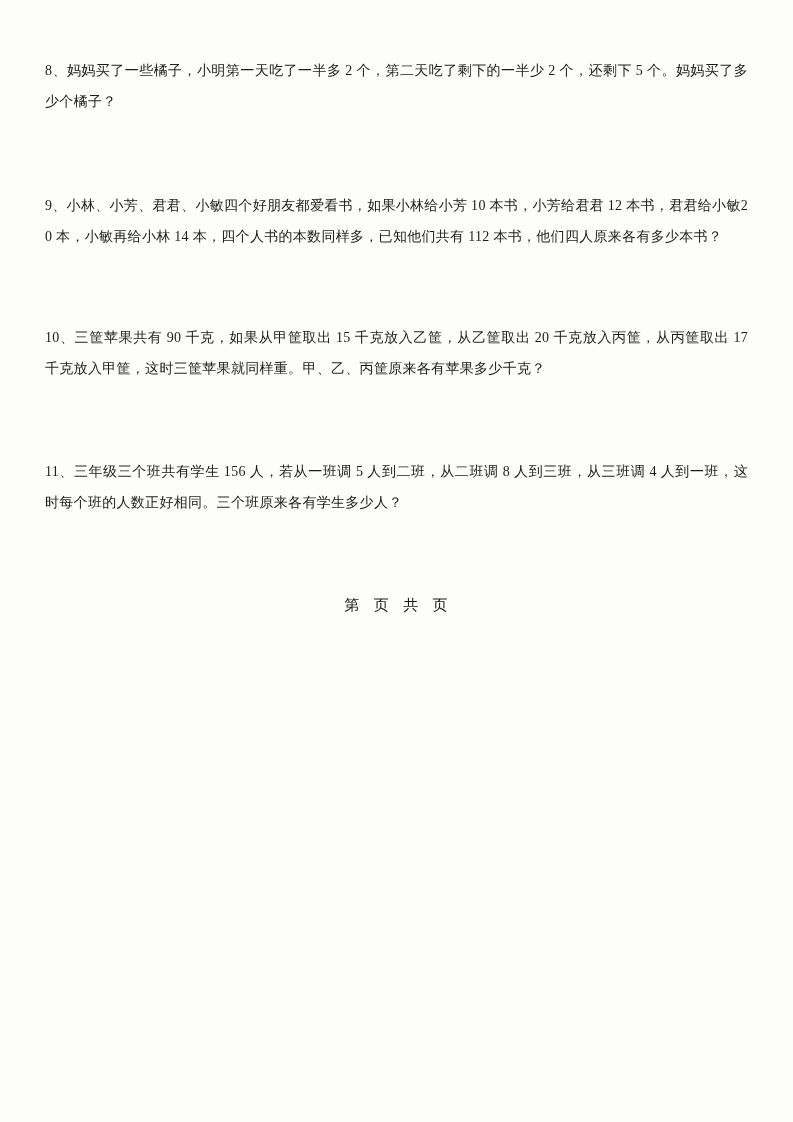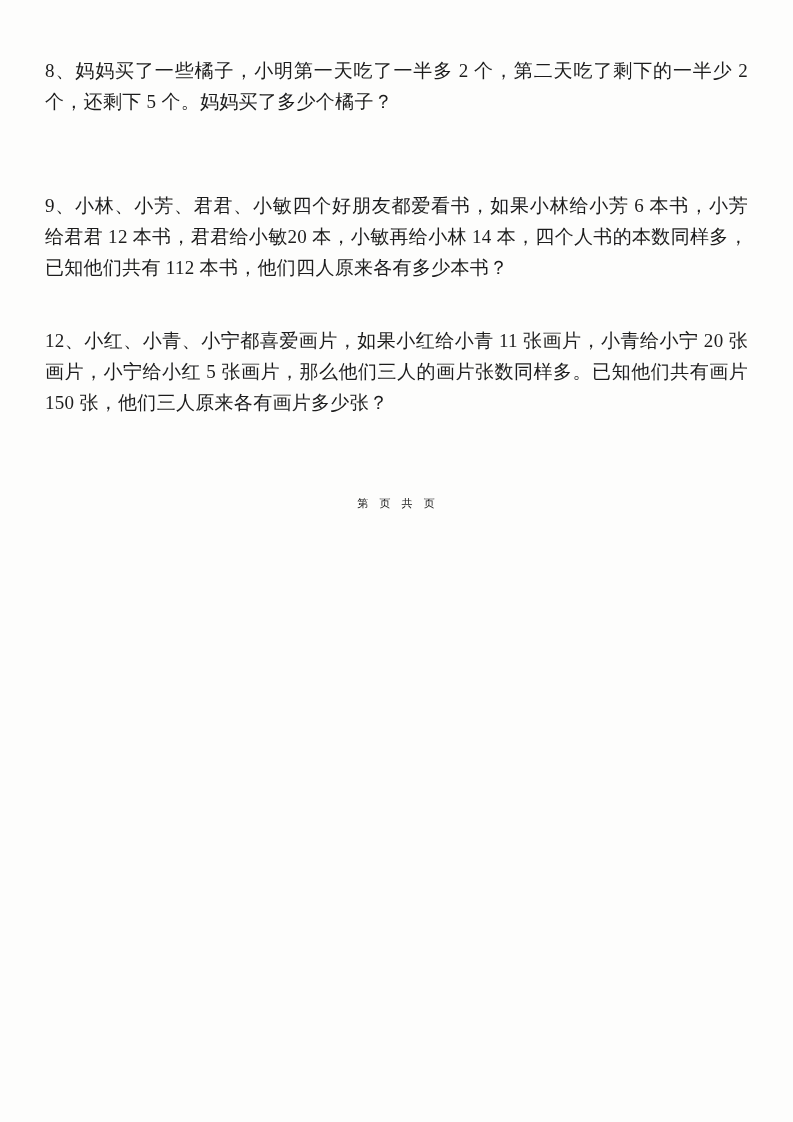"8、妈妈买了一些橘子，小明第一天吃了一半多 2 个，第二天吃了剩下的一半少 2" .problem { font-size: 19px -> 14px }
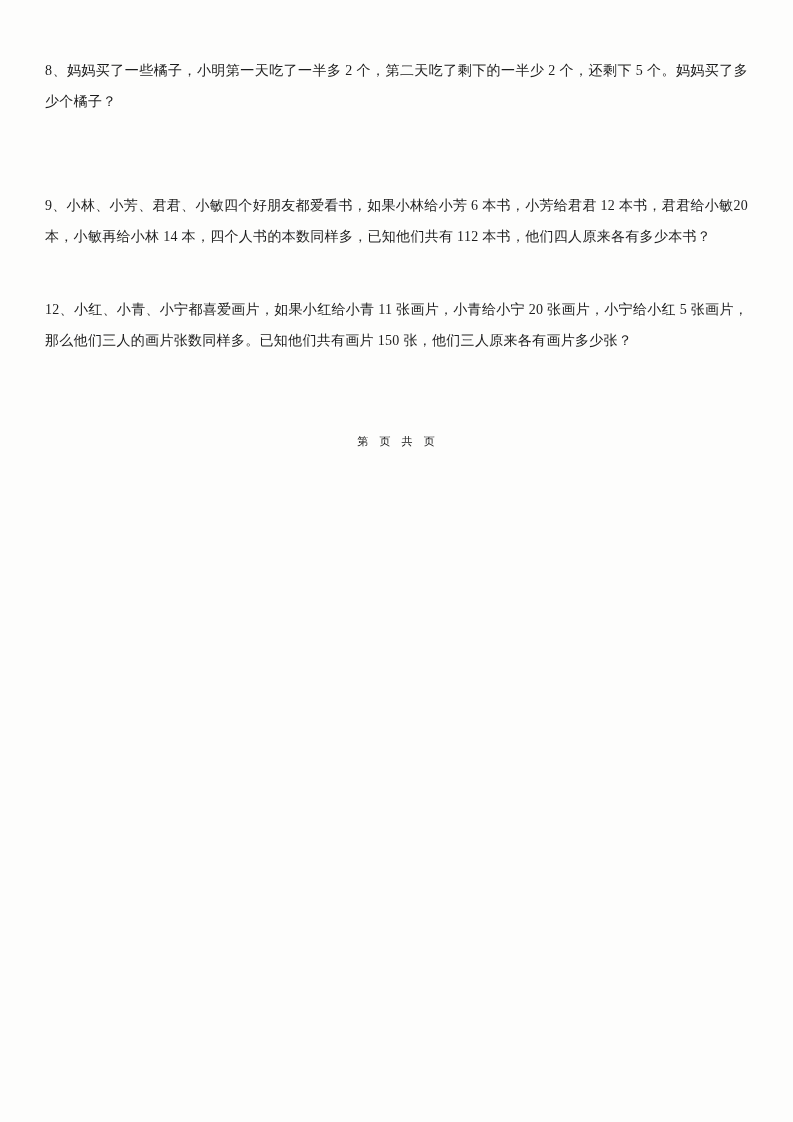"9、小林、小芳、君君、小敏四个好朋友都爱看书，如果小林给小芳 6" p.problem { text: 6 -> 10 }
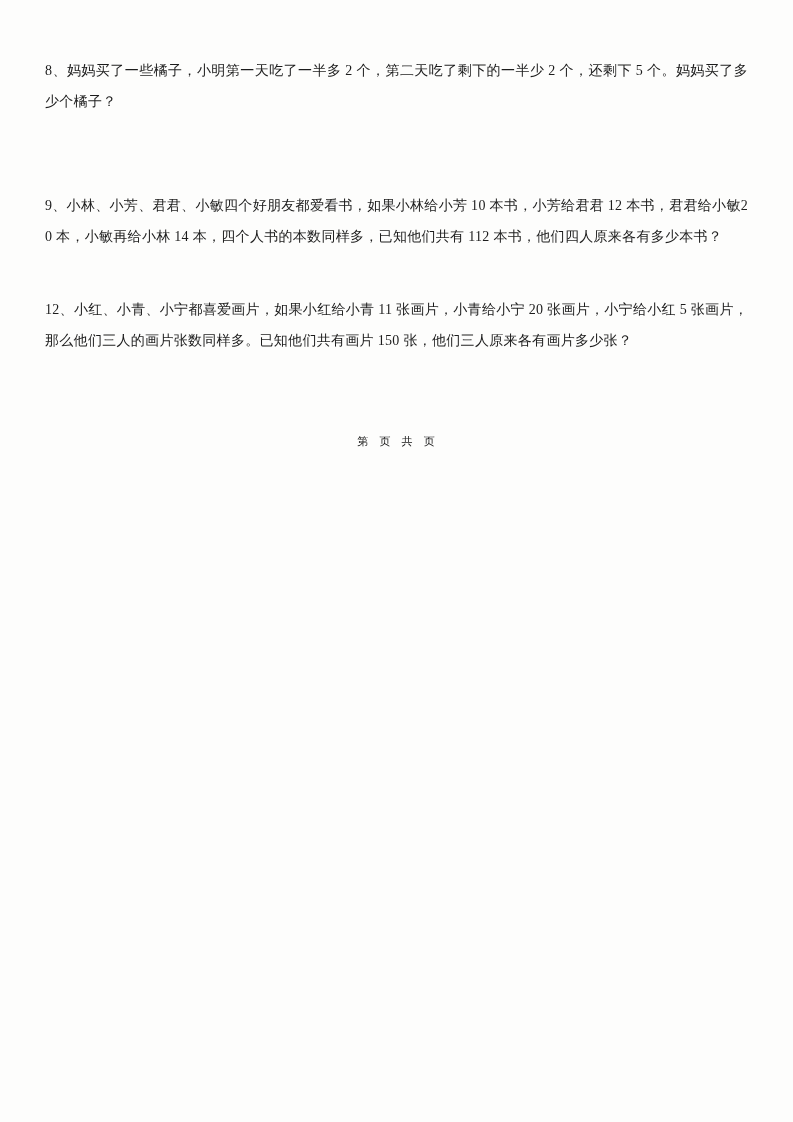"10、三筐苹果共有 90 千克，如果从甲筐取出 15 千克放入乙筐，从乙筐取出" p.problem { html: none -> <p>10、三筐苹果共有 90 千克，如果从甲筐取出 15 千克放入乙筐，从乙筐取出 20 千克放入丙筐，从丙筐取出 17 千克放入甲筐，这时三筐苹果就同样重。甲、乙、丙筐原来各有苹果多少千克？</p> }
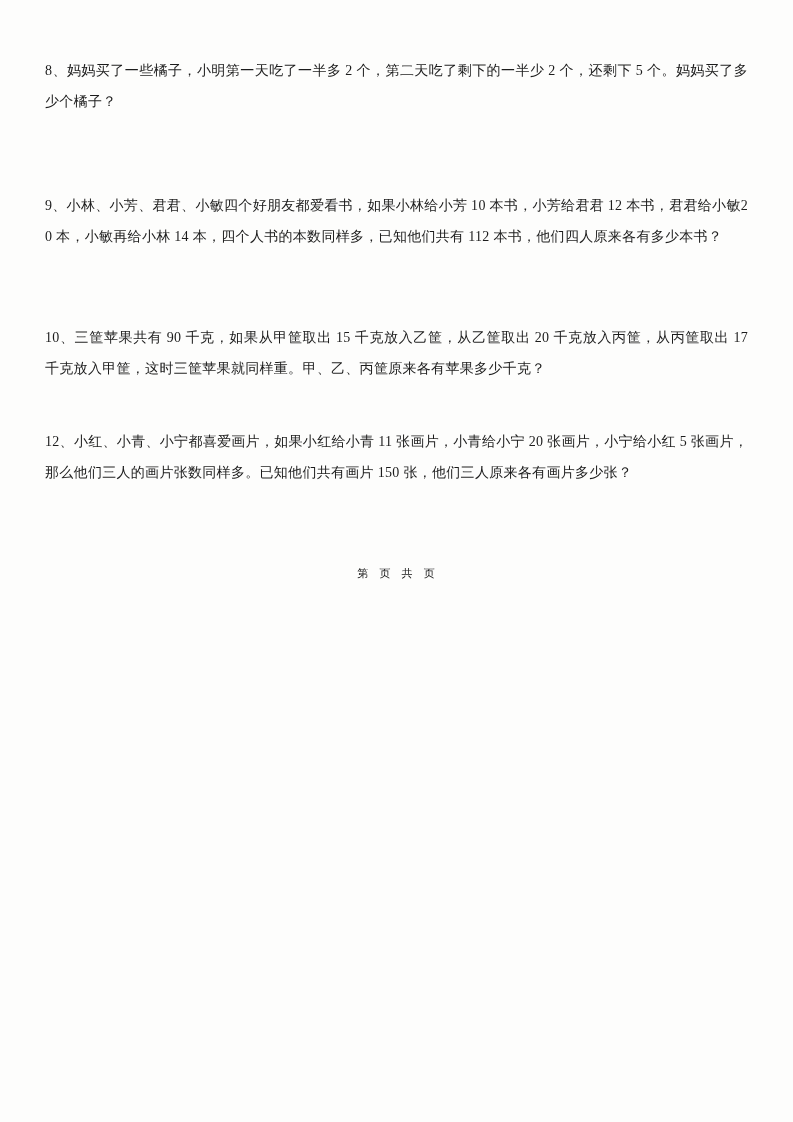"11、三年级三个班共有学生 156 人，若从一班调 5 人到二班，从二班调" p.problem { html: none -> <p>11、三年级三个班共有学生 156 人，若从一班调 5 人到二班，从二班调 8 人到三班，从三班调 4 人到一班，这时每个班的人数正好相同。三个班原来各有学生多少人？</p> }
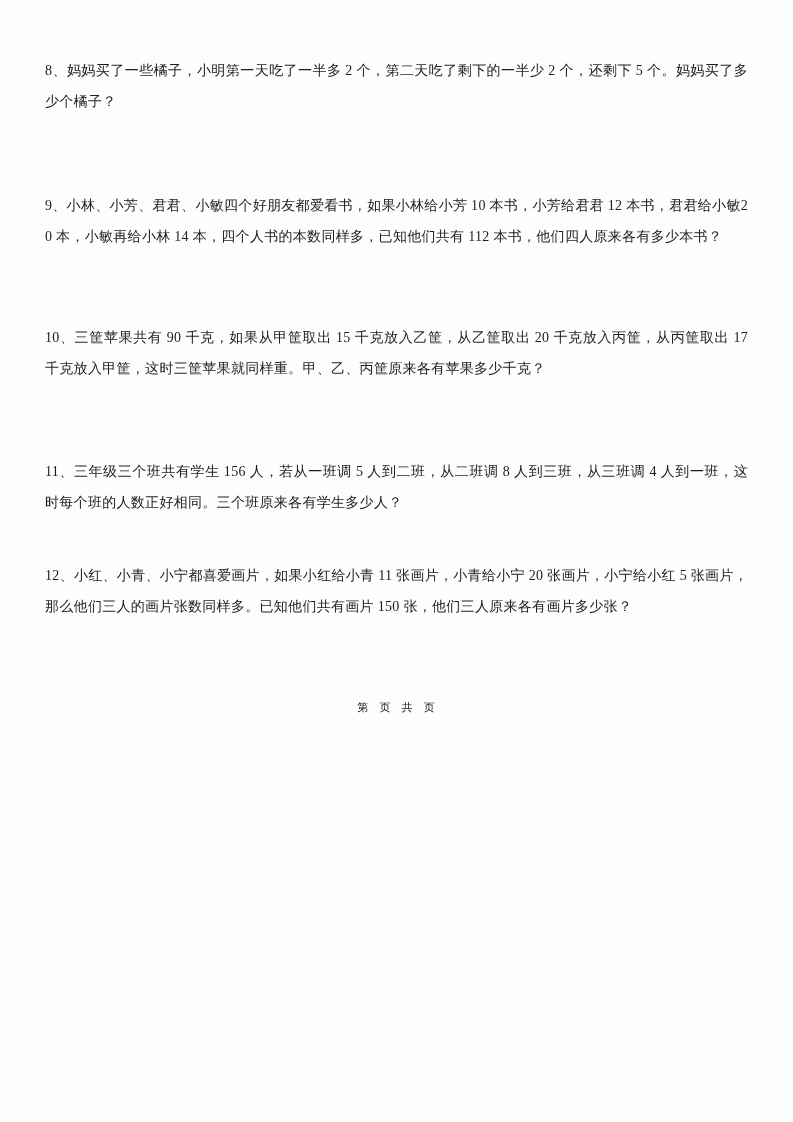"12、小红、小青、小宁都喜爱画片，如果小红给小青 11 张画片，小青给小宁 20" p.problem { html: <p>12、小红、小青、小宁都喜爱画片，如果小红给小青 11 张画片，小青给小宁 20 张画片，小宁给小红 5 张画片，那么他们三人的画片张数同样多。已知他们共有画片 150 张，他们三人原来各有画片多少张？</p> -> none }
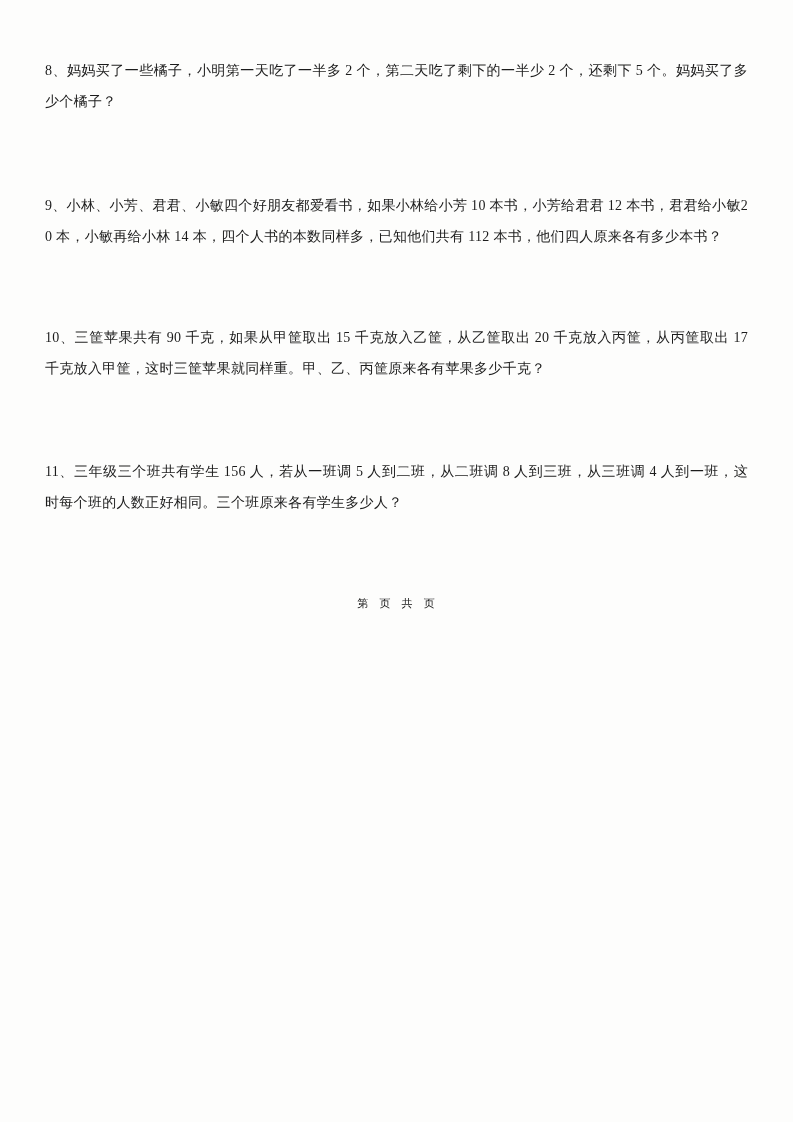"第 页 共 页" .footer { font-size: 11px -> 15px }
